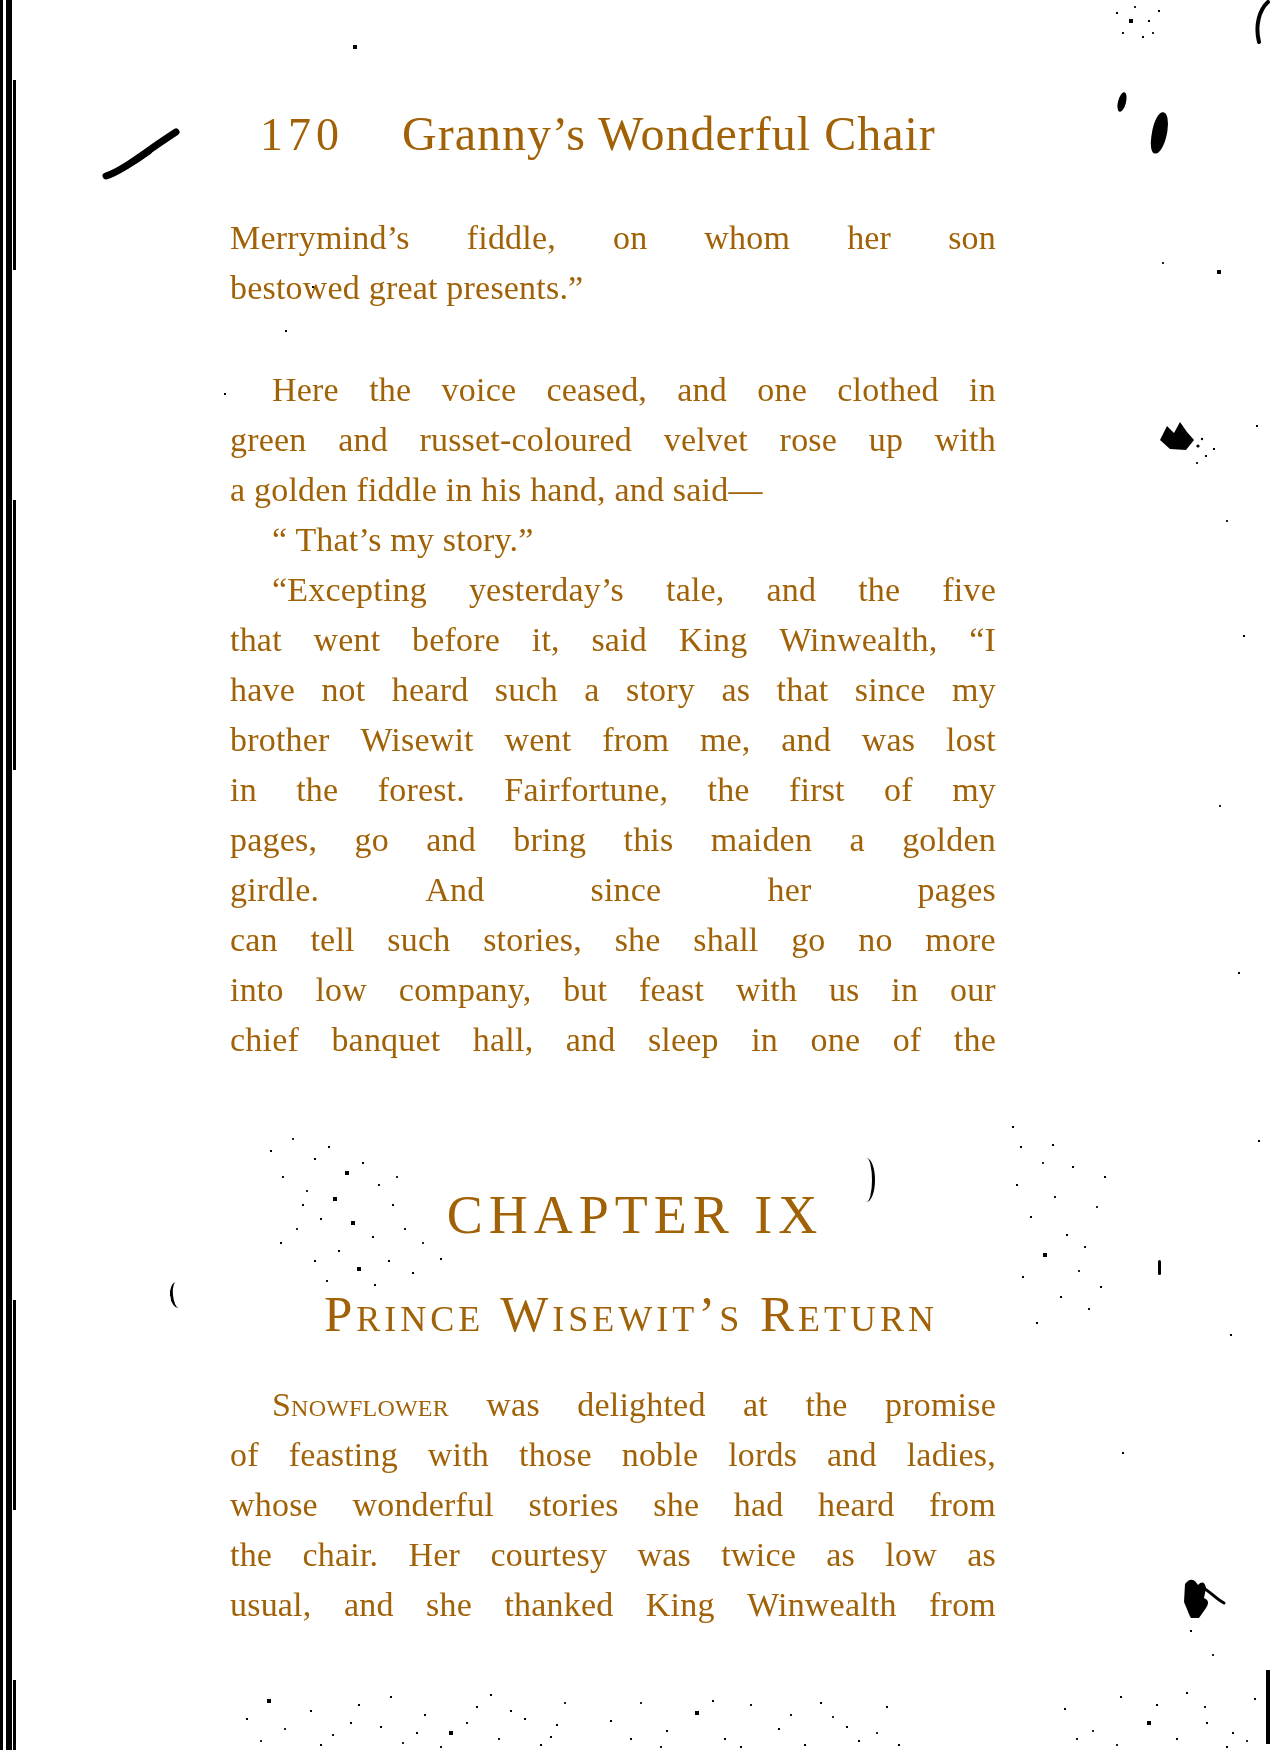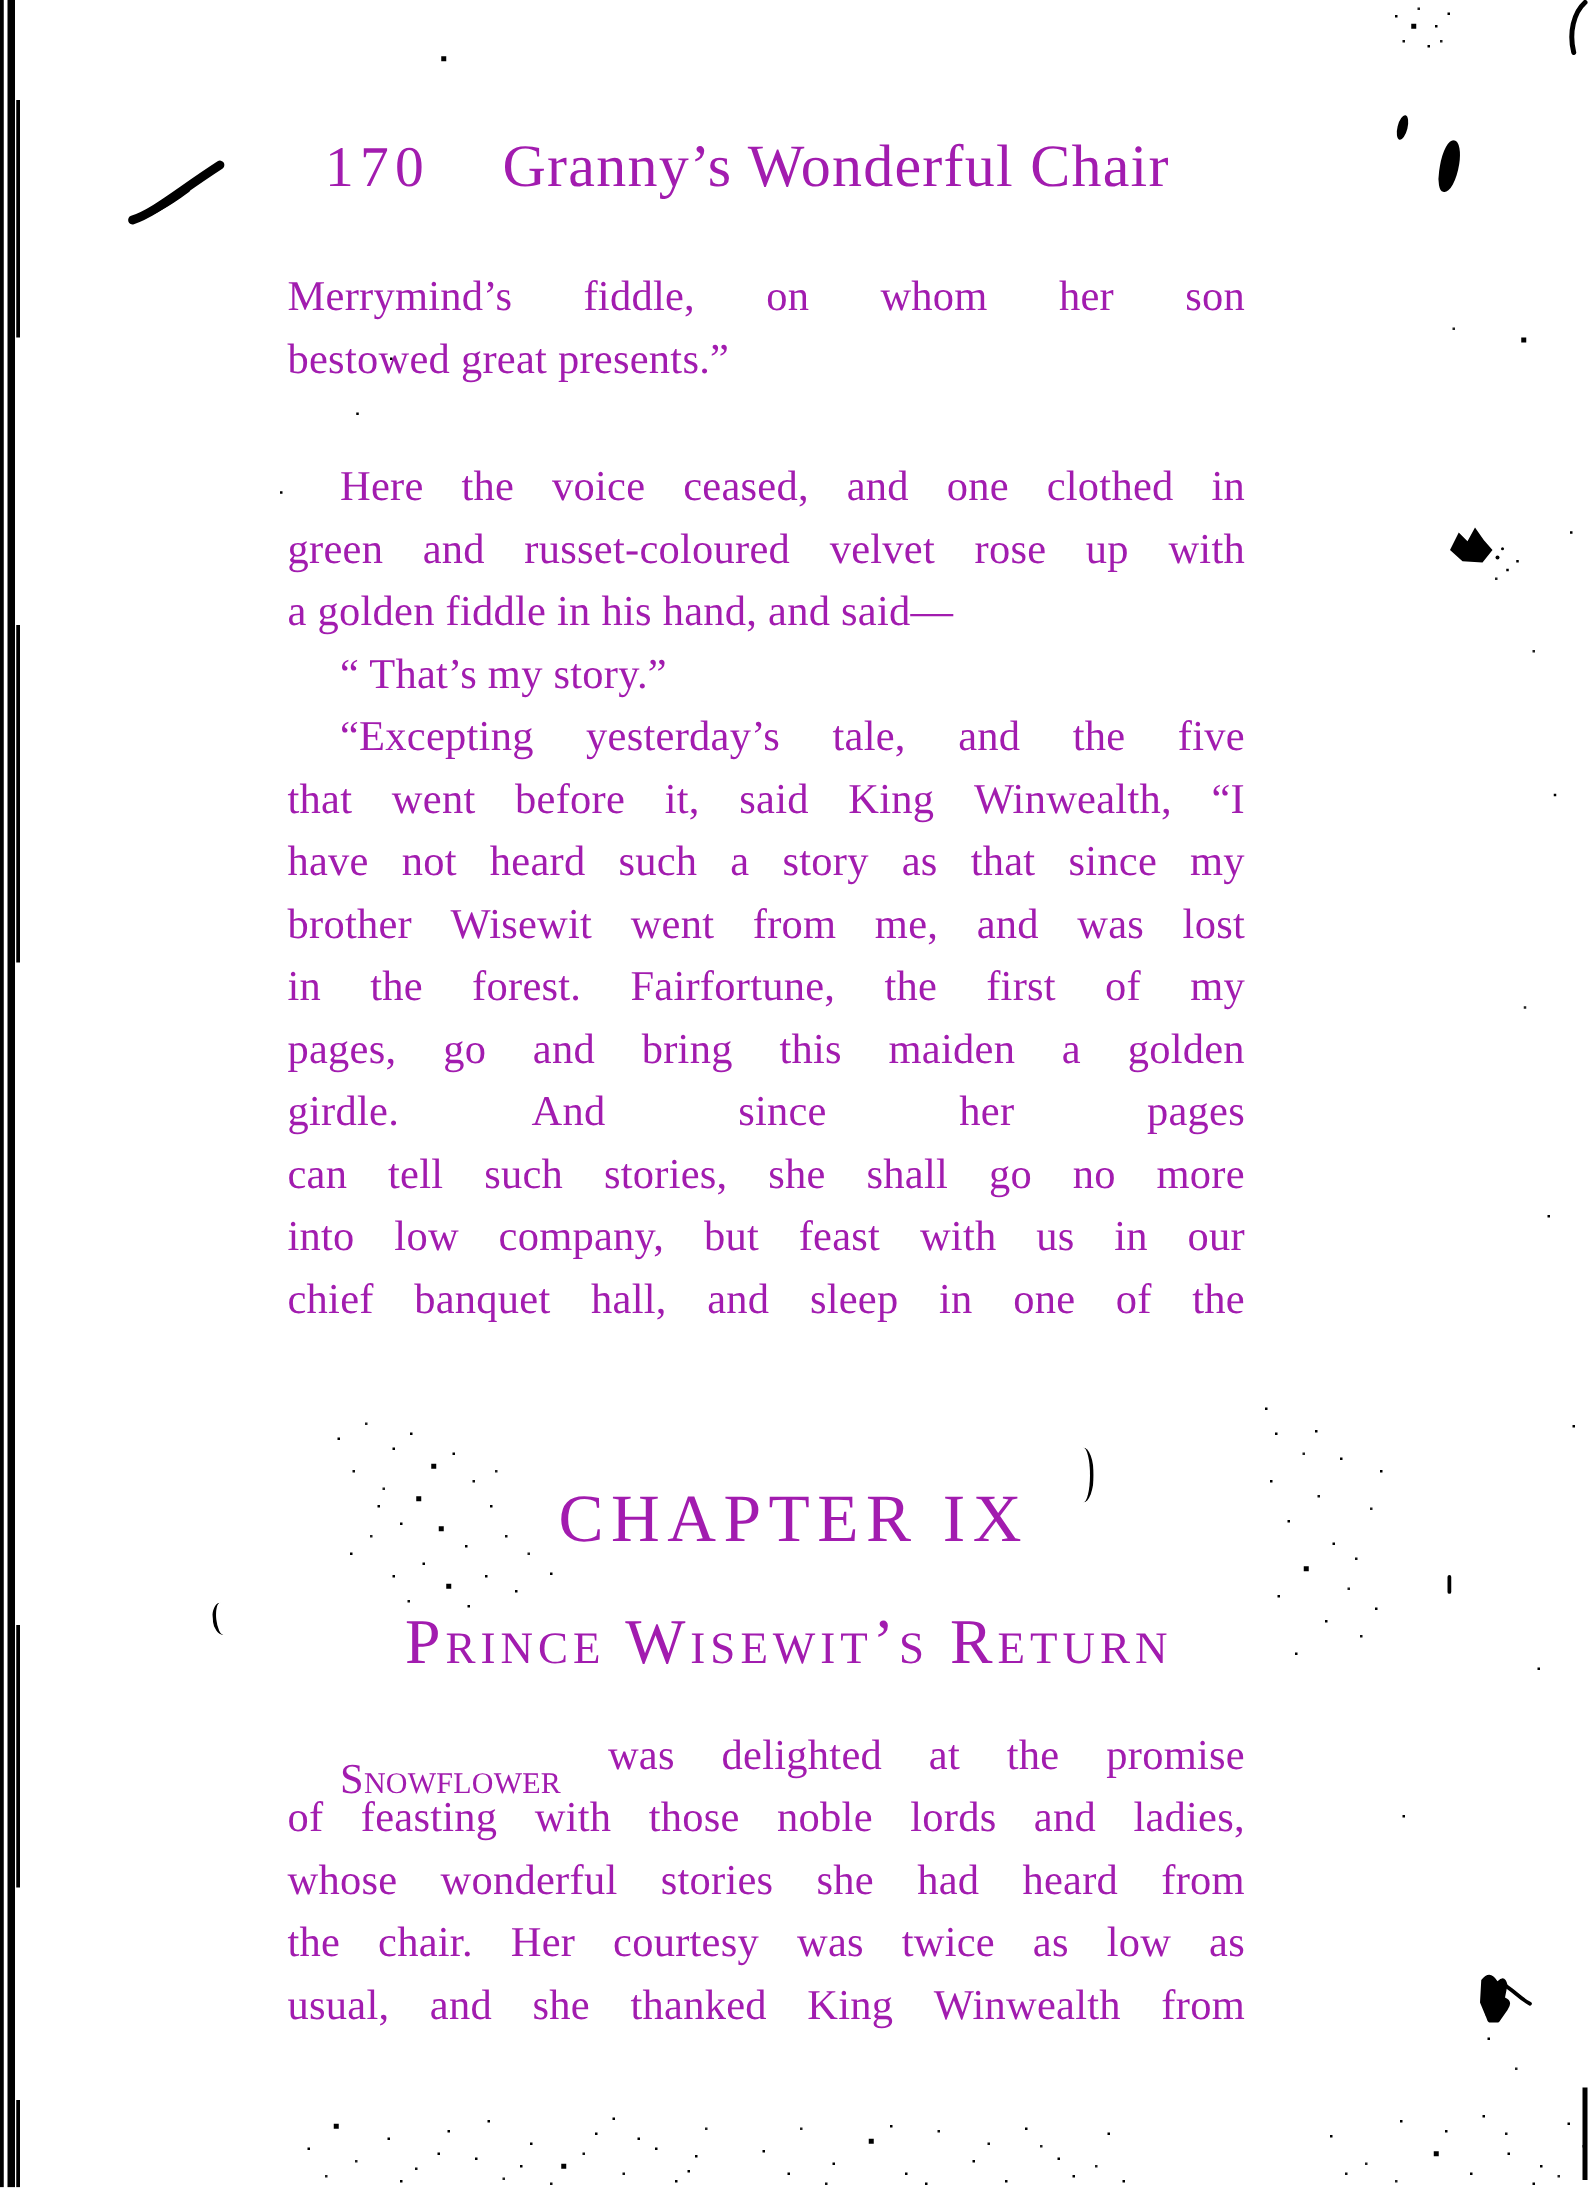"170" .page { color: #a21caf -> #a16207 }
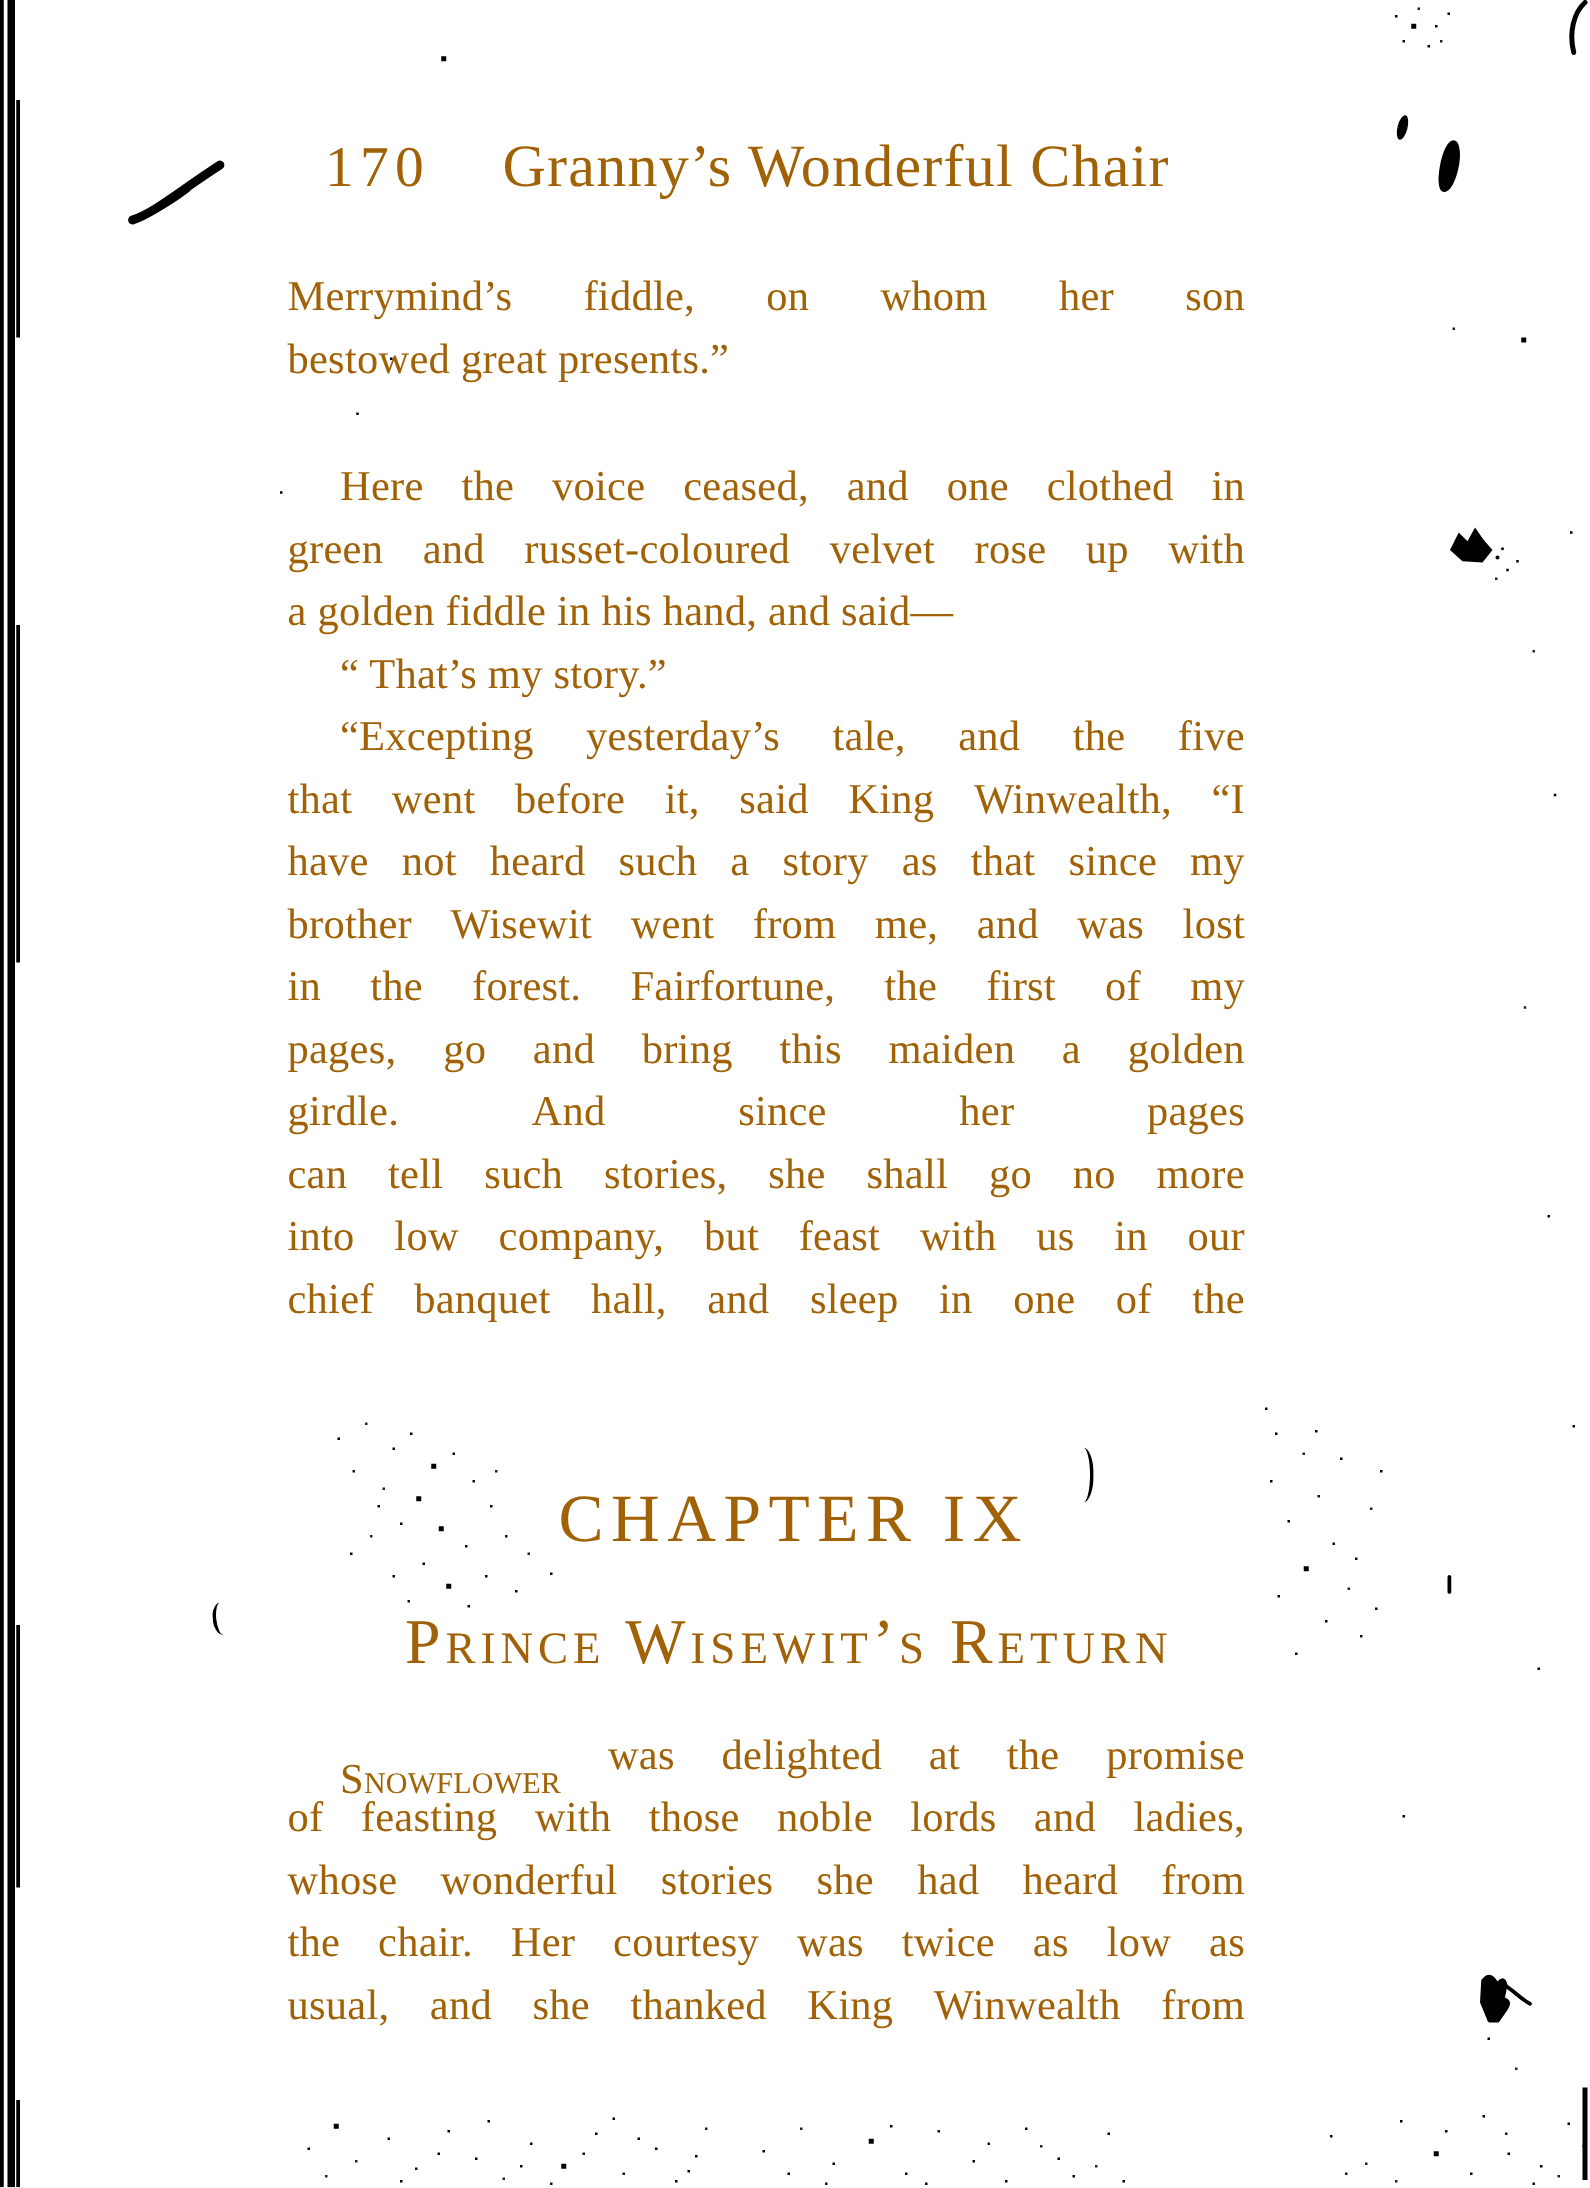"Snowflower" .lead-sc { margin-top: 19px -> none }
